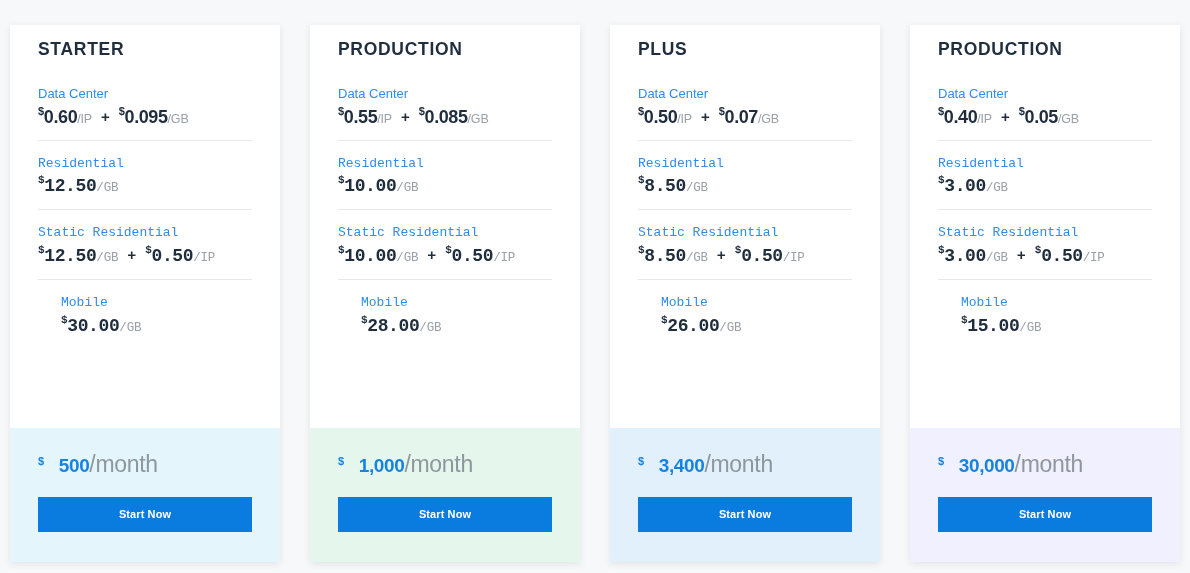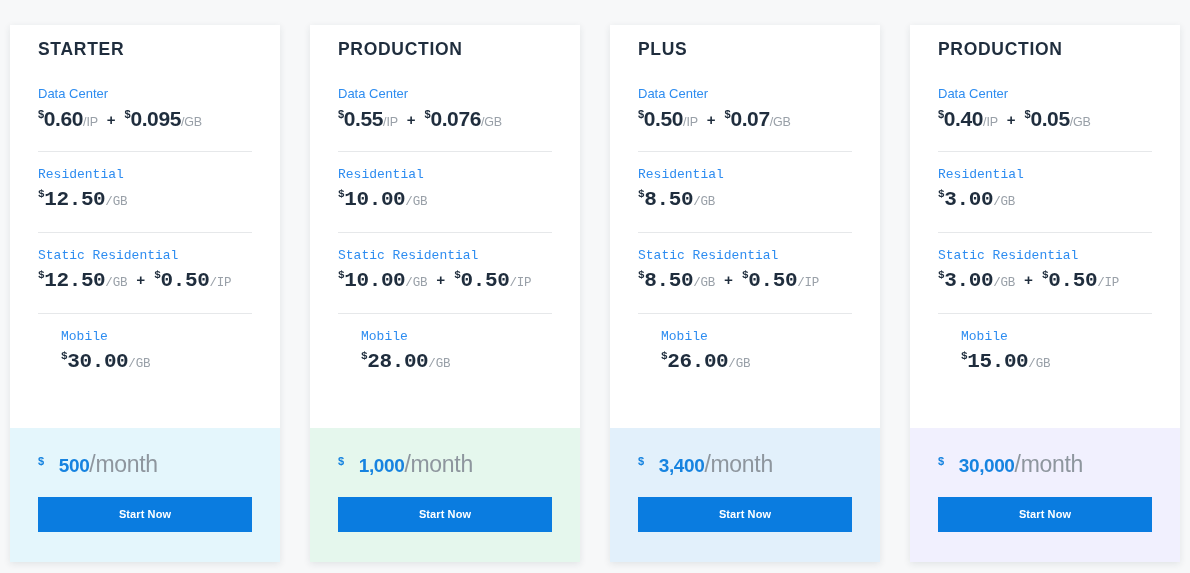"Data Center" .feature-row { padding-bottom: 20px -> 12px }
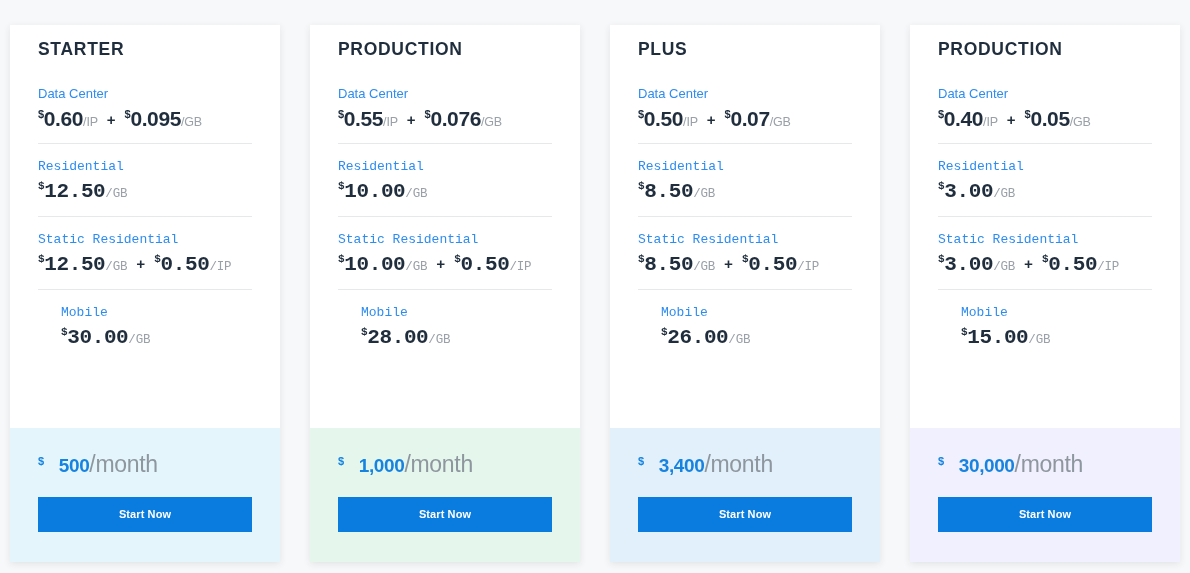"0.60" .amount { font-size: 21px -> 18px }
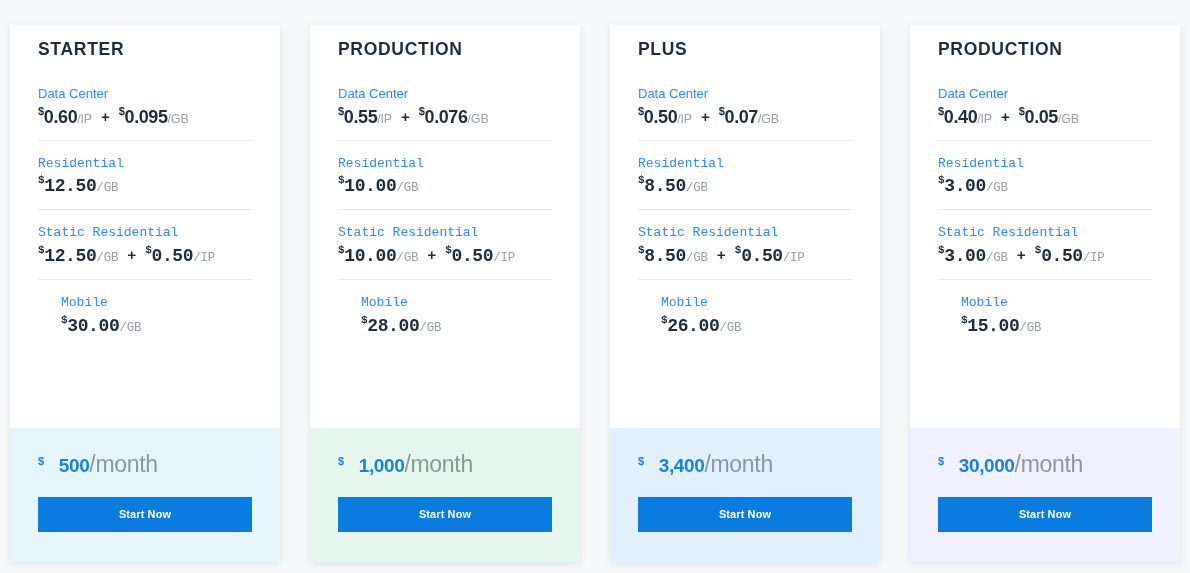"0.076" span.amount { text: 0.076 -> 0.085 }
